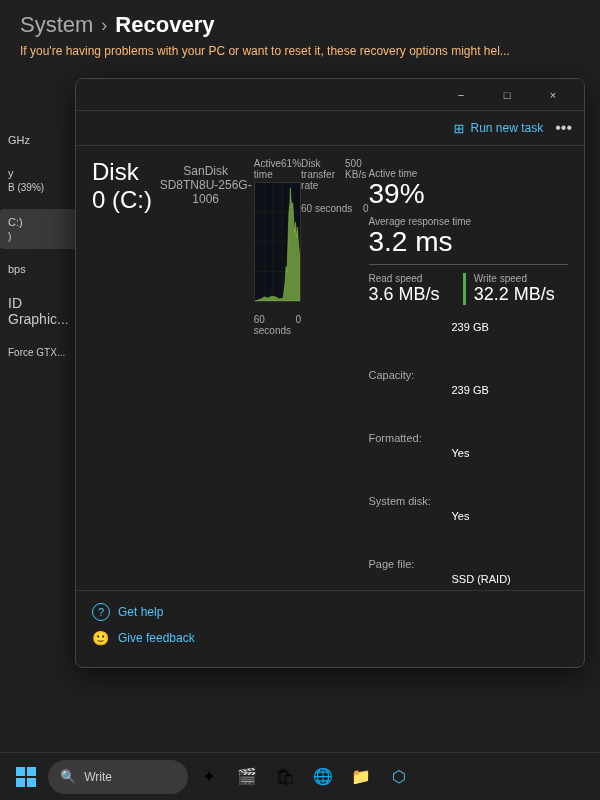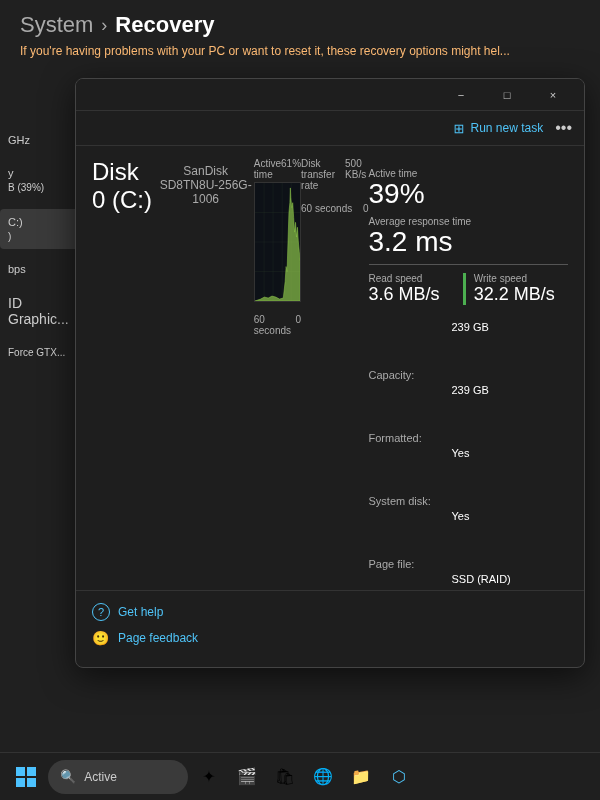"Page feedback" span { text: Page -> Give }
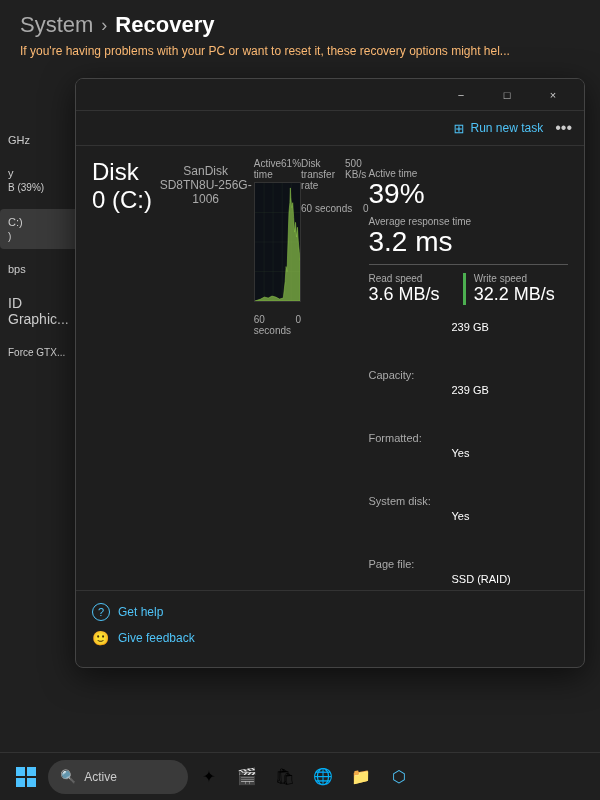"Active" span.search-text { text: Active -> Write }
